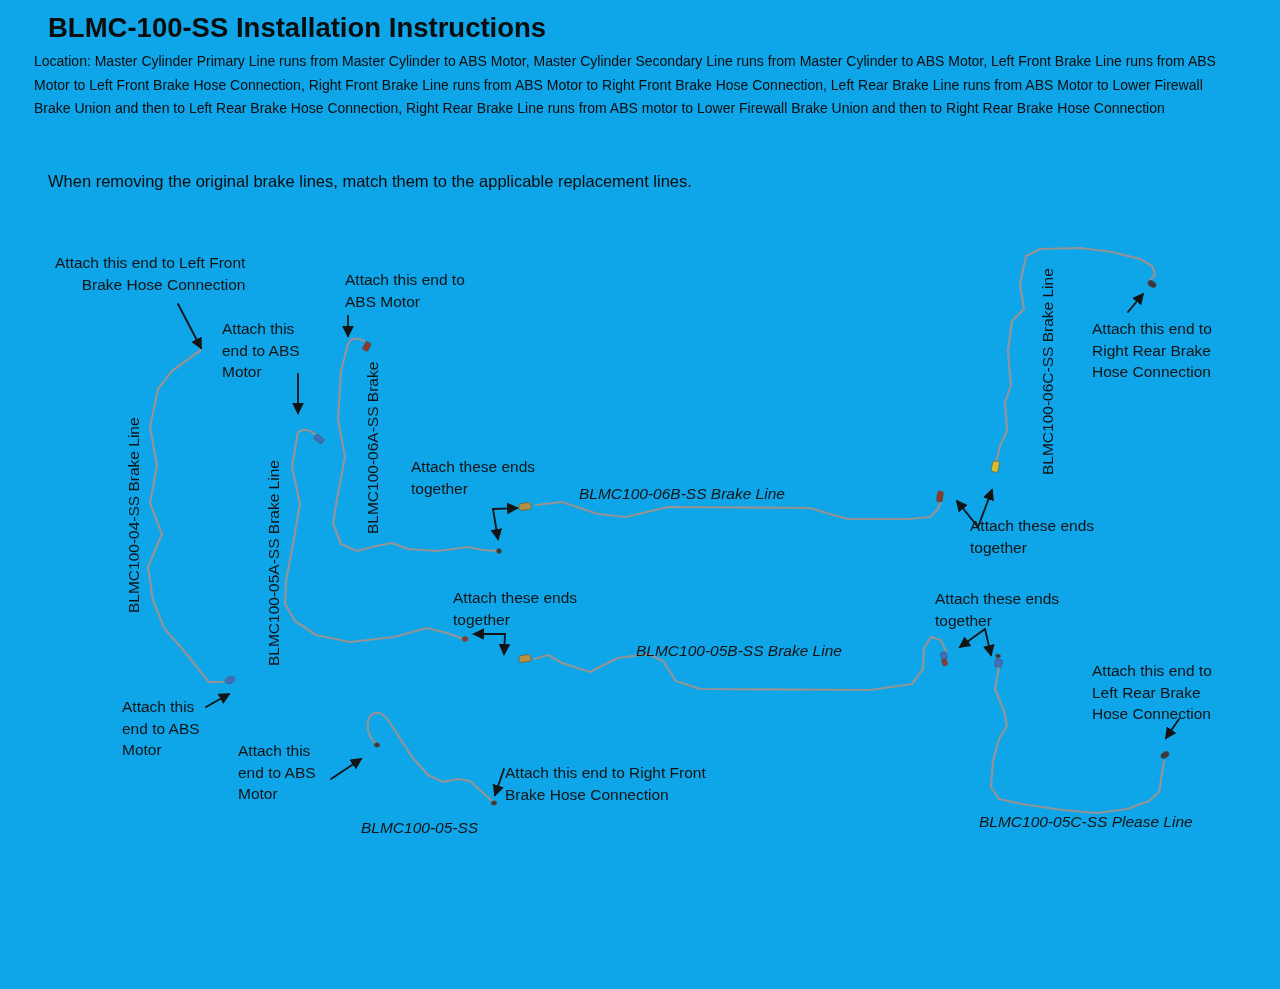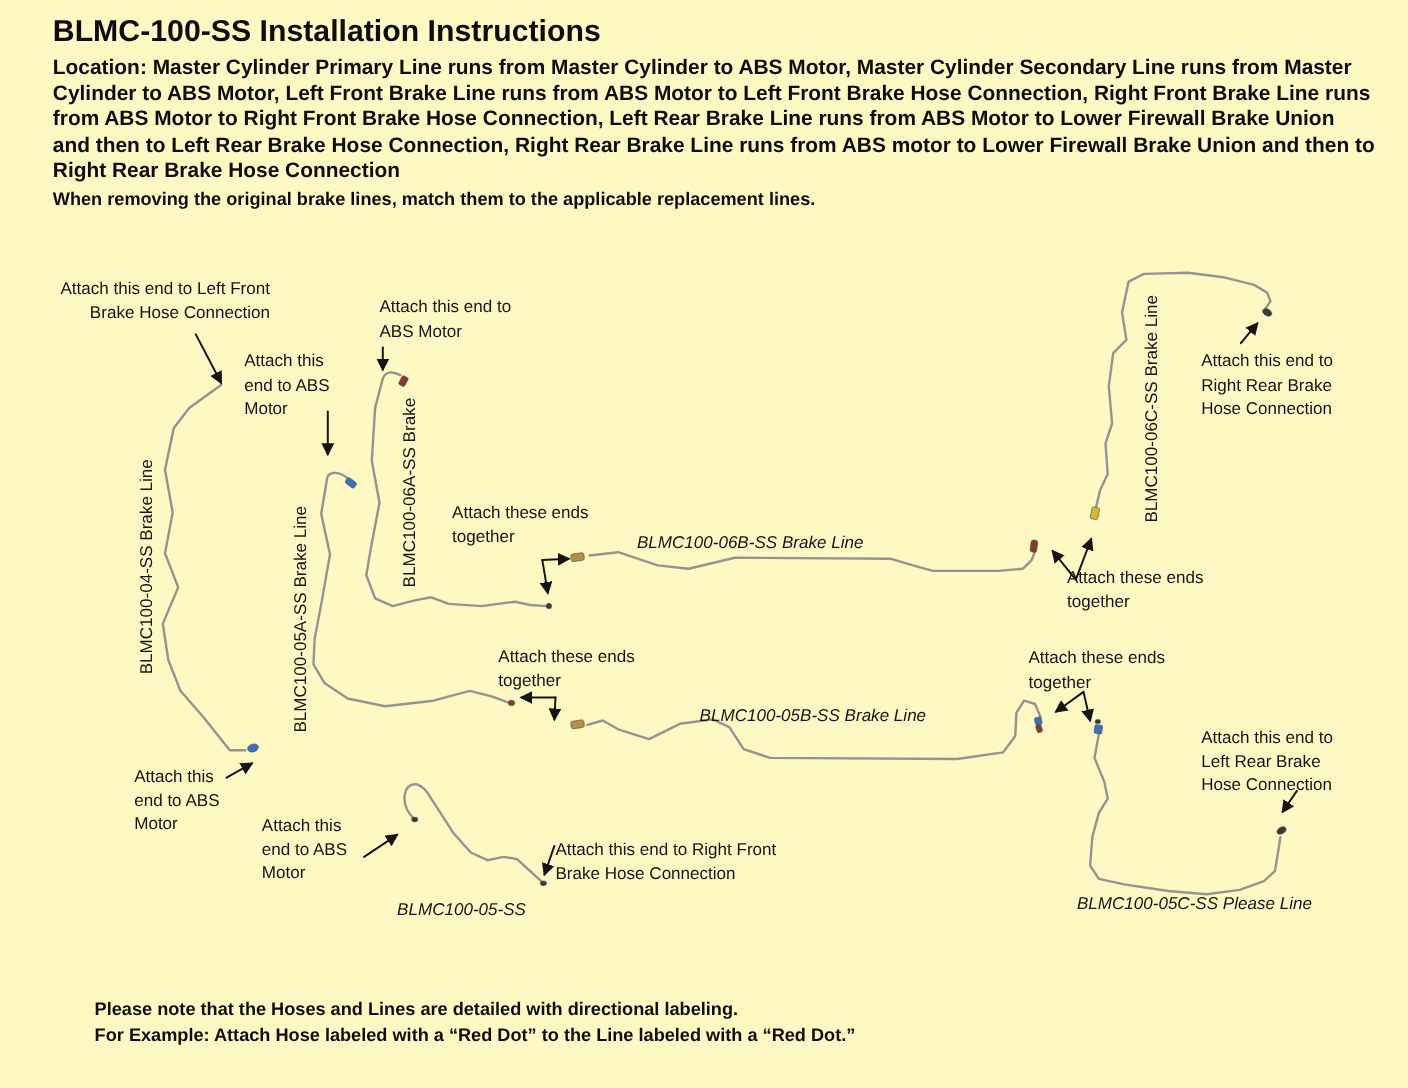"BLMC-100-SS Installation Instructions" .page { background: #fef9c3 -> #0ea5e9 }
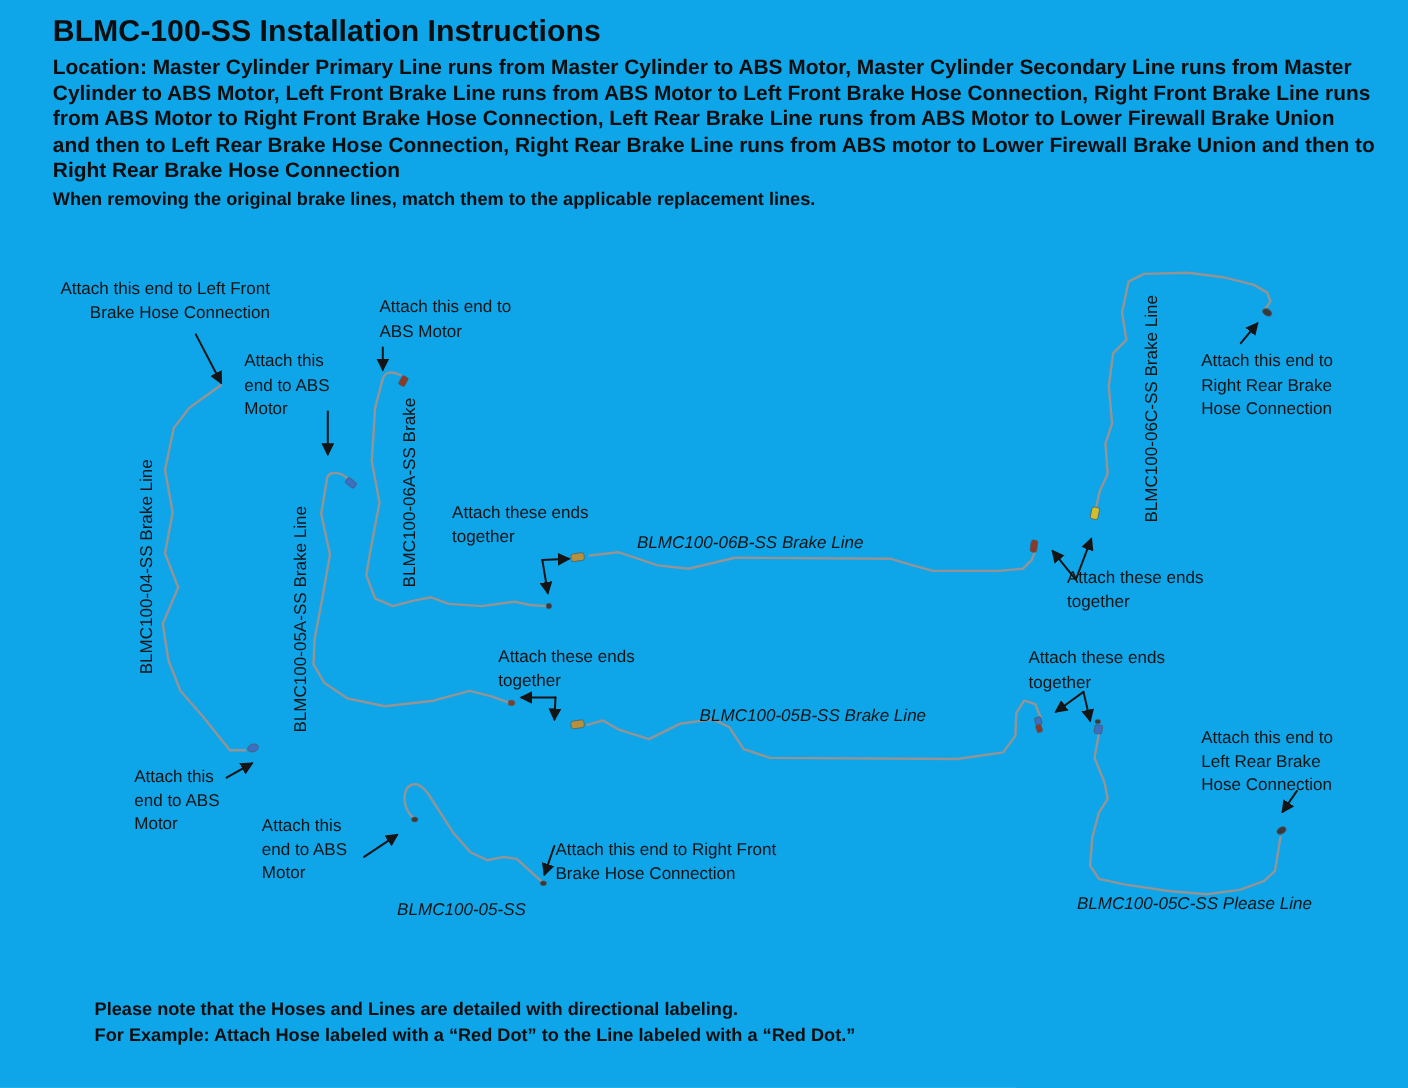"Location: Master Cylinder Primary Line" .para { font-size: 19px -> 14px; font-weight: bold -> normal; left: 48px -> 34px }
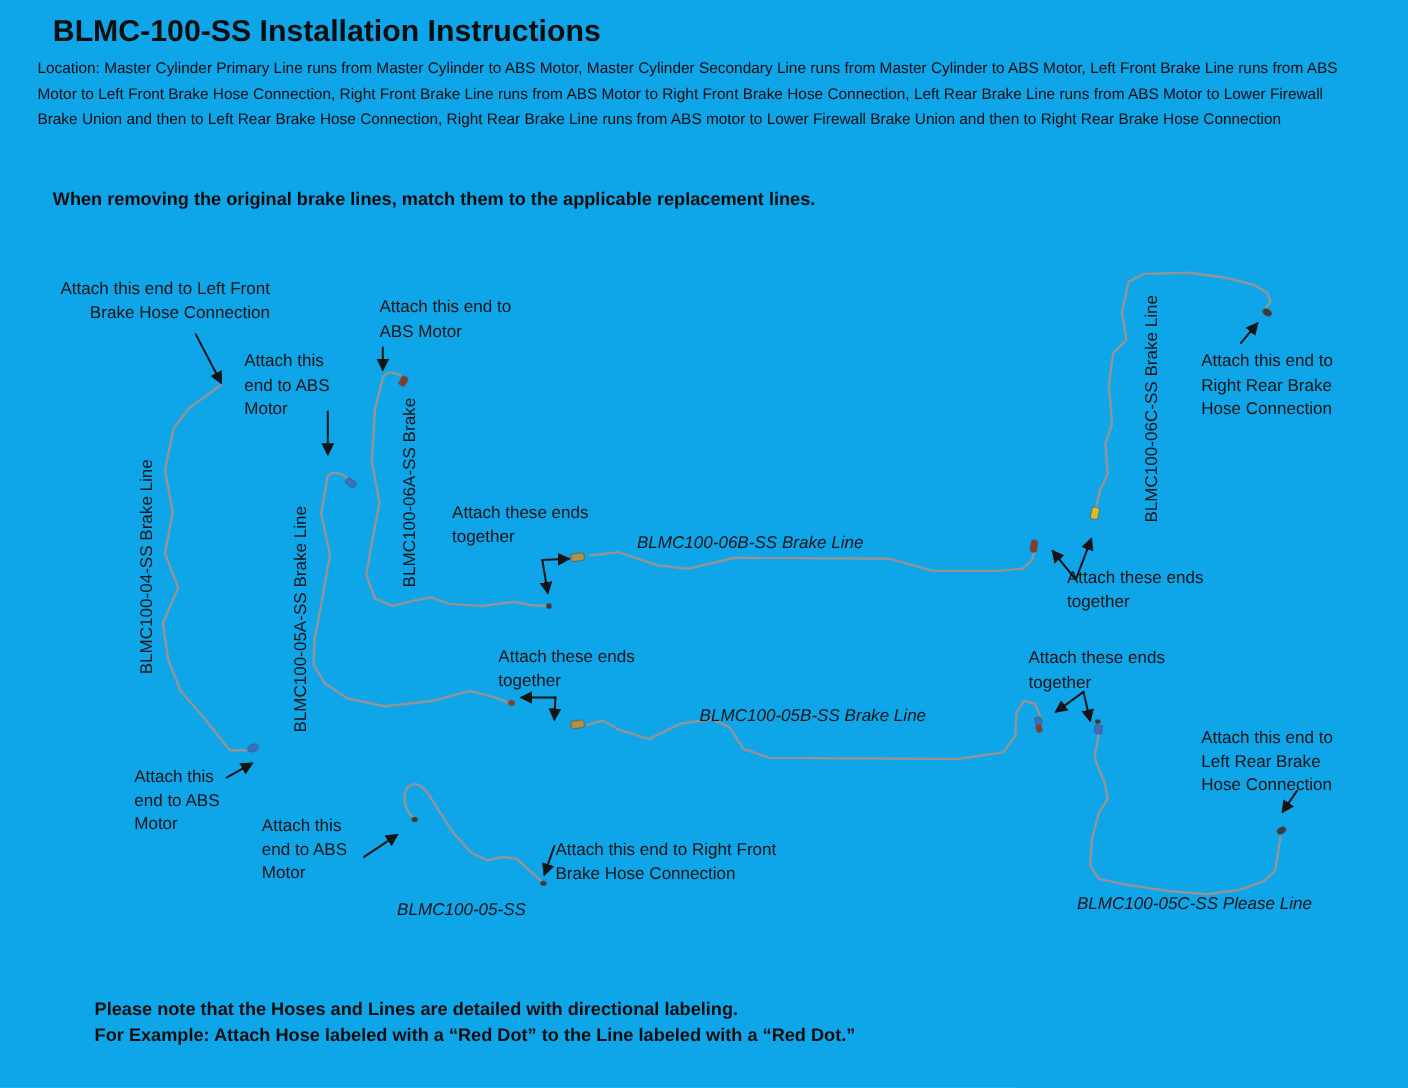"When removing the original brake" .removal { font-weight: bold -> normal }
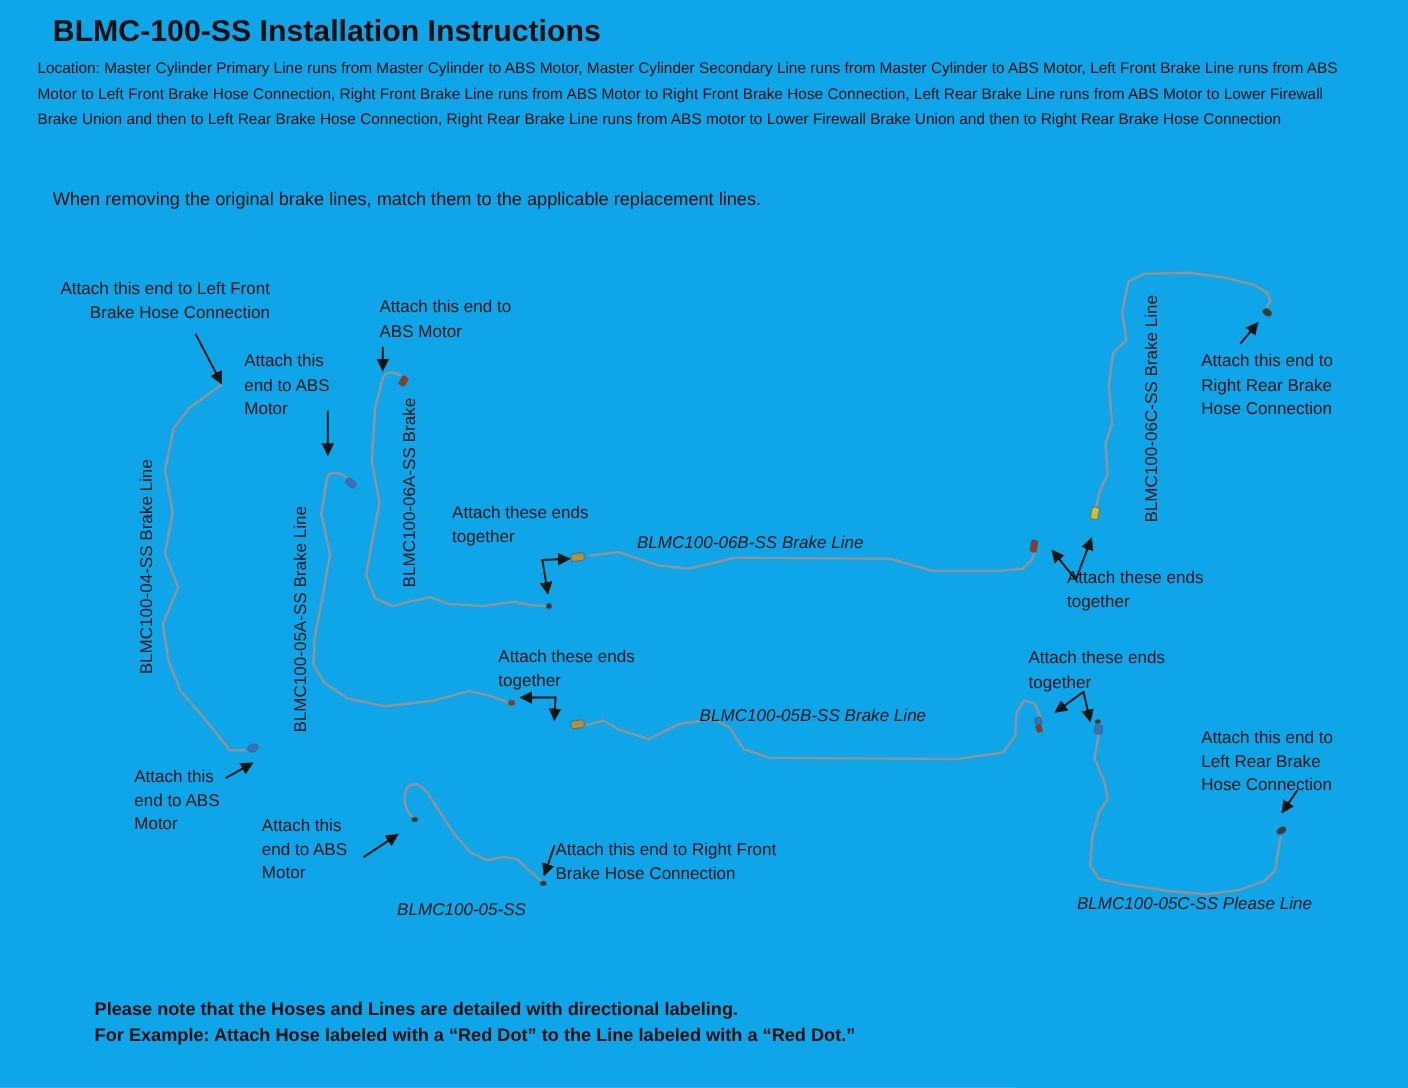"Please note that the Hoses" div.footer { html: <div> <div>Please note that the Hoses and Lines are detailed with directional labeling.</div> <div>For Example: Attach Hose labeled with a “Red Dot” to the Line labeled with a “Red Dot.”</div> </div> -> none }
